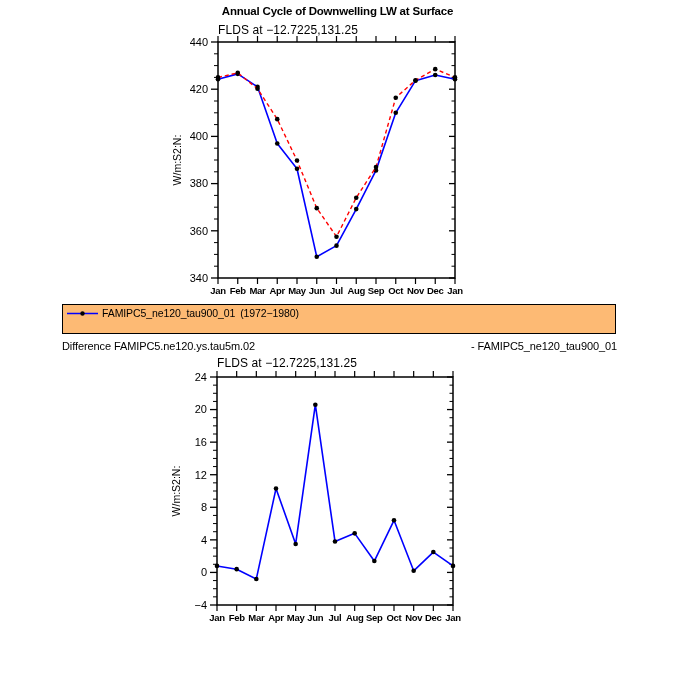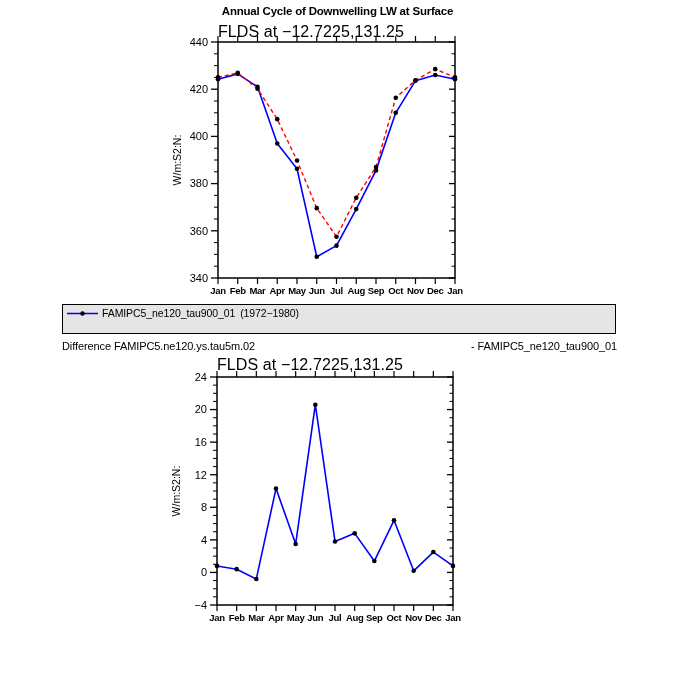"FLDS at −12.7225,131.25" .subtitle { font-size: 16px -> 12px }
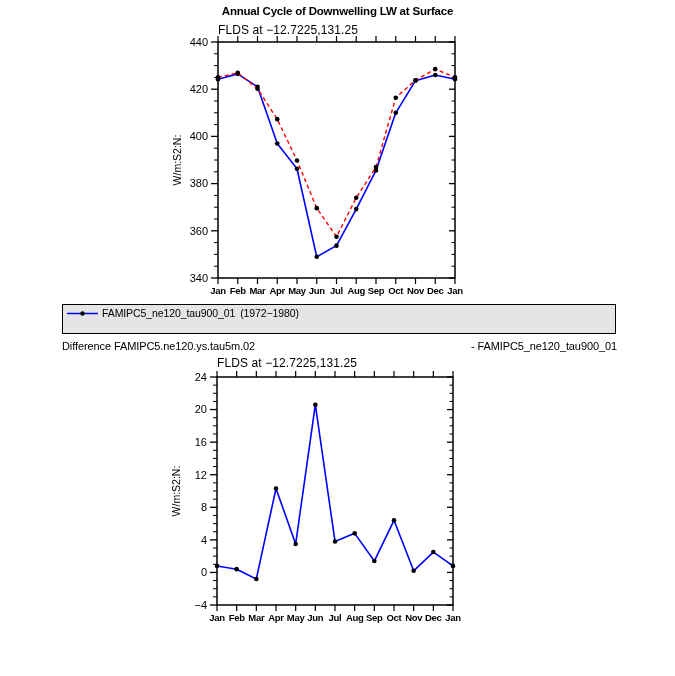"FAMIPC5_ne120_tau900_01" .legend { background: #e5e5e5 -> #fdba74 }
